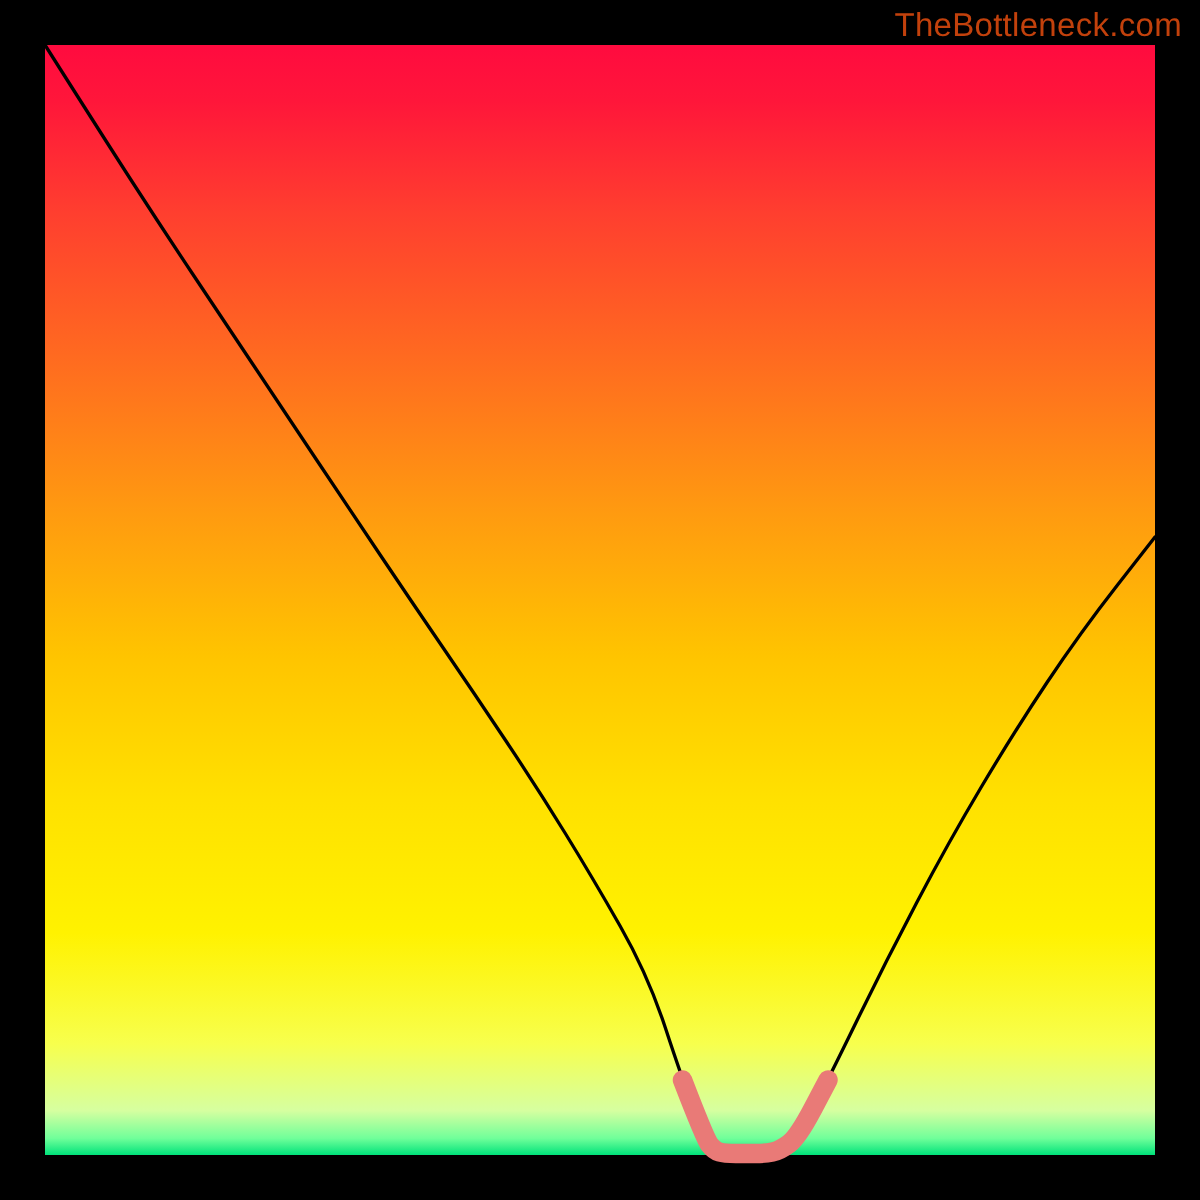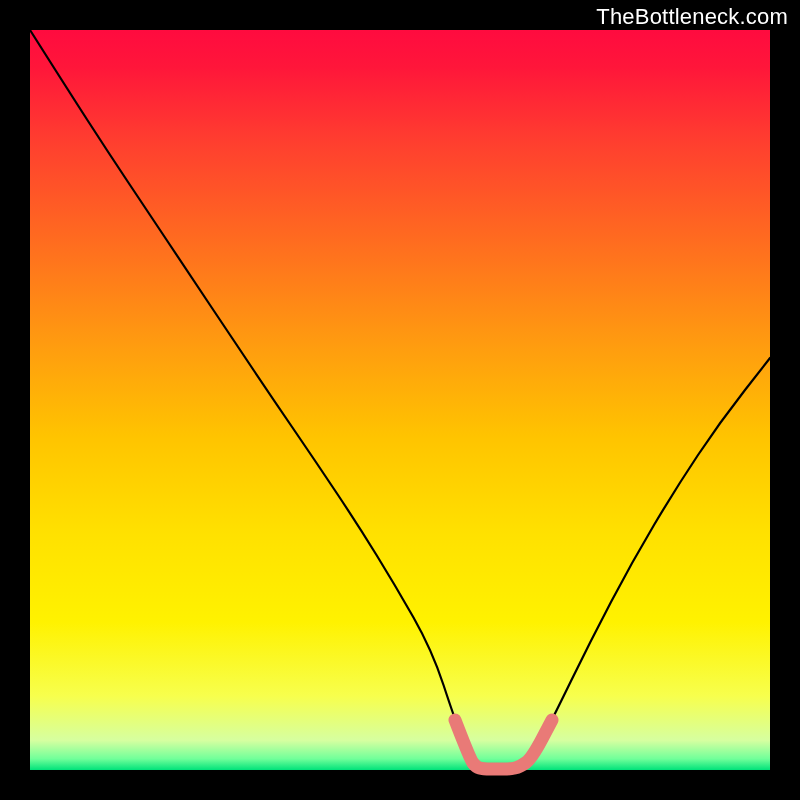"TheBottleneck.com" .watermark { color: #ffffff -> #c2410c }
